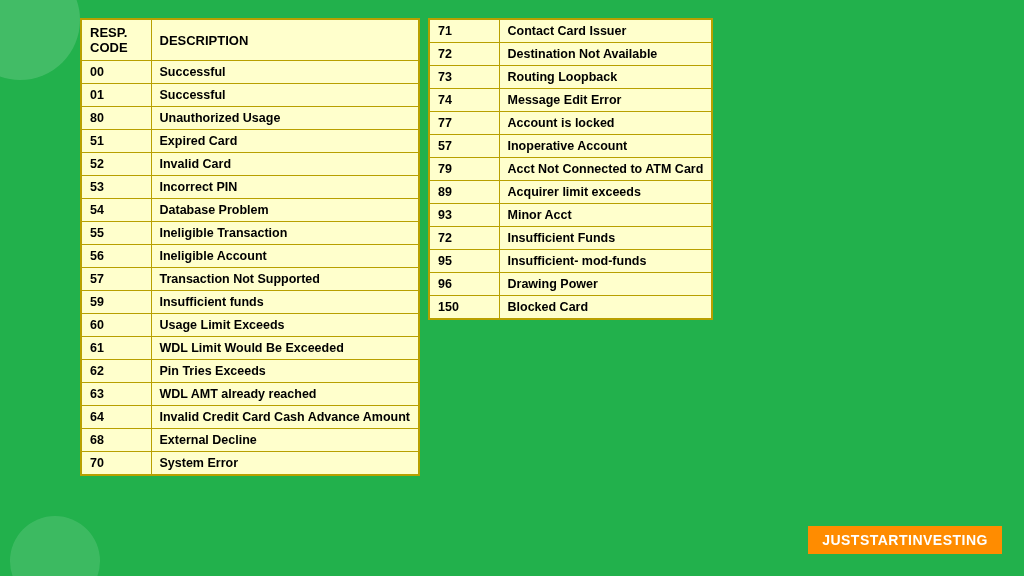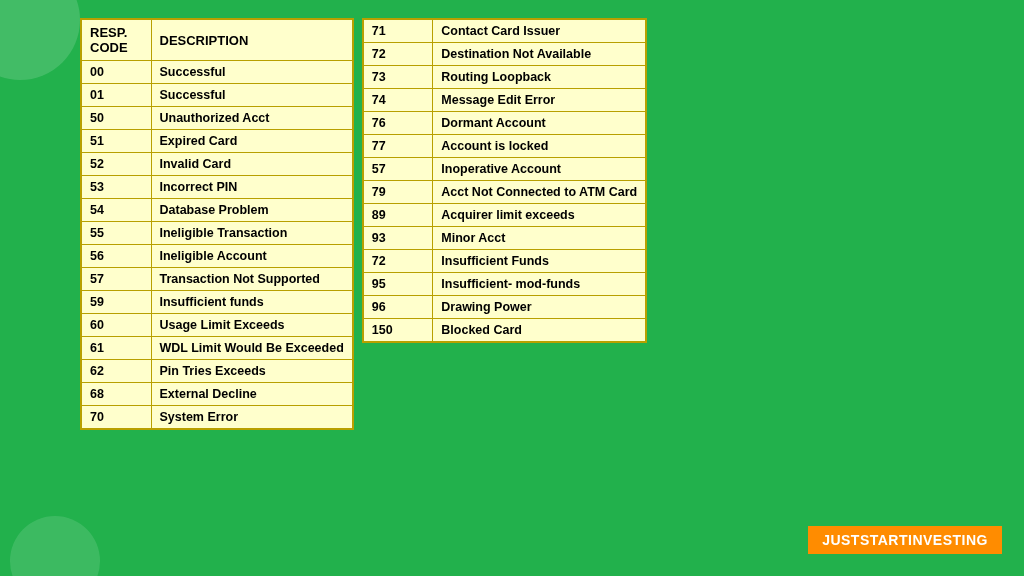"50" td { text: 50 -> 80 }
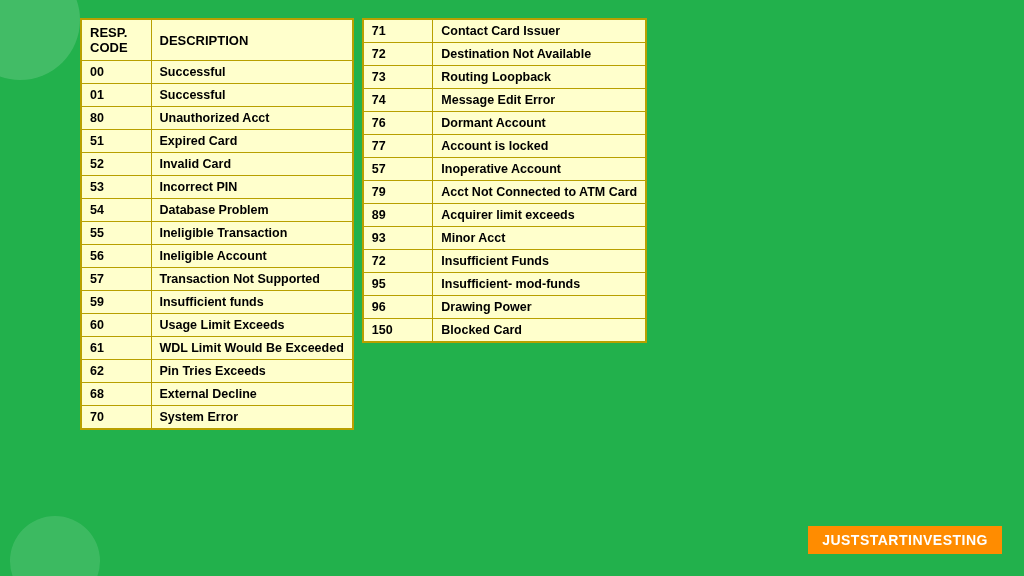"Unauthorized Acct" td { text: Acct -> Usage }
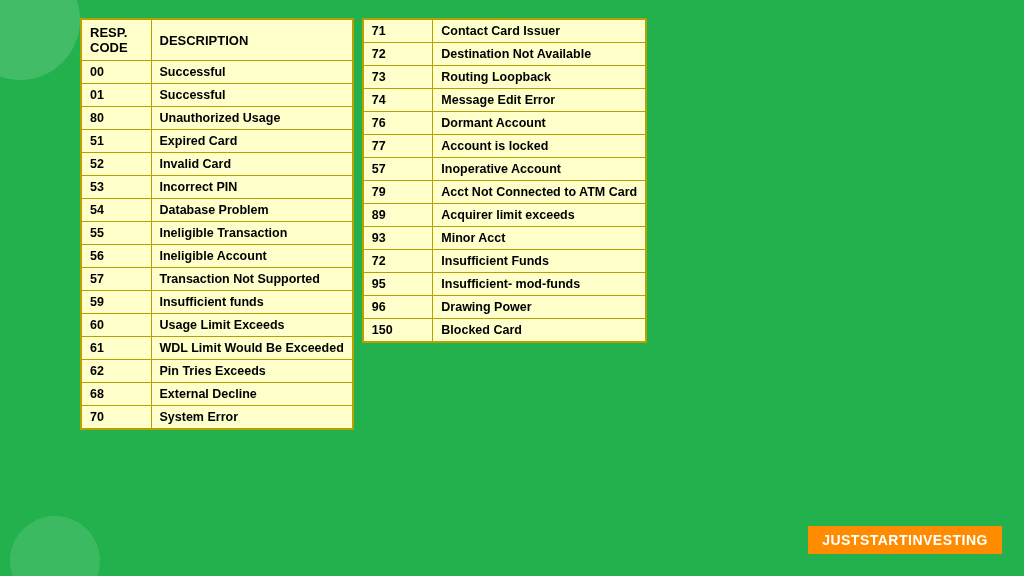"76" tr { html: <tr> <td>76</td> <td>Dormant Account</td> </tr> -> none }
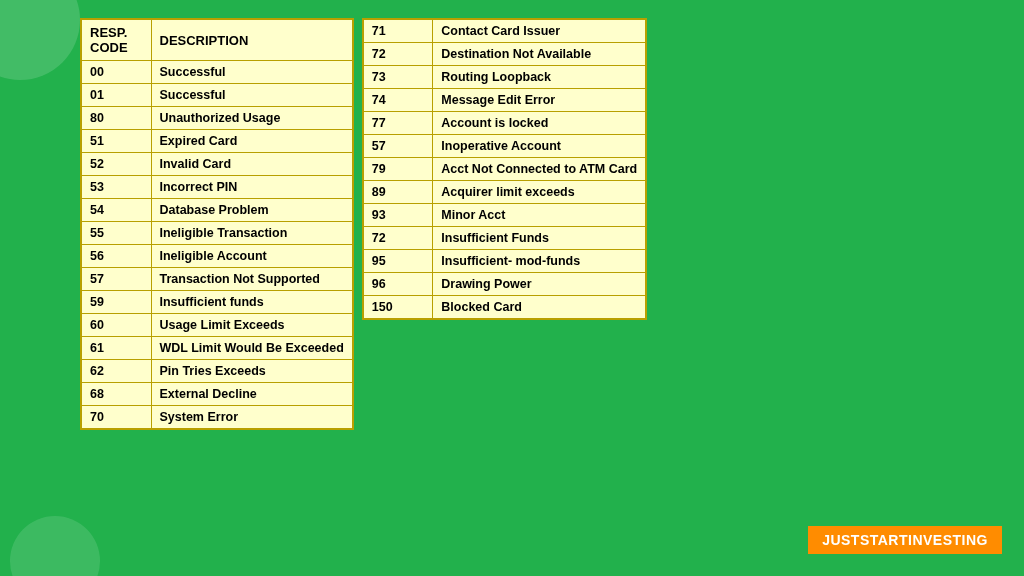"63" tr { html: none -> <tr> <td>63</td> <td>WDL AMT already reached</td> </tr> }
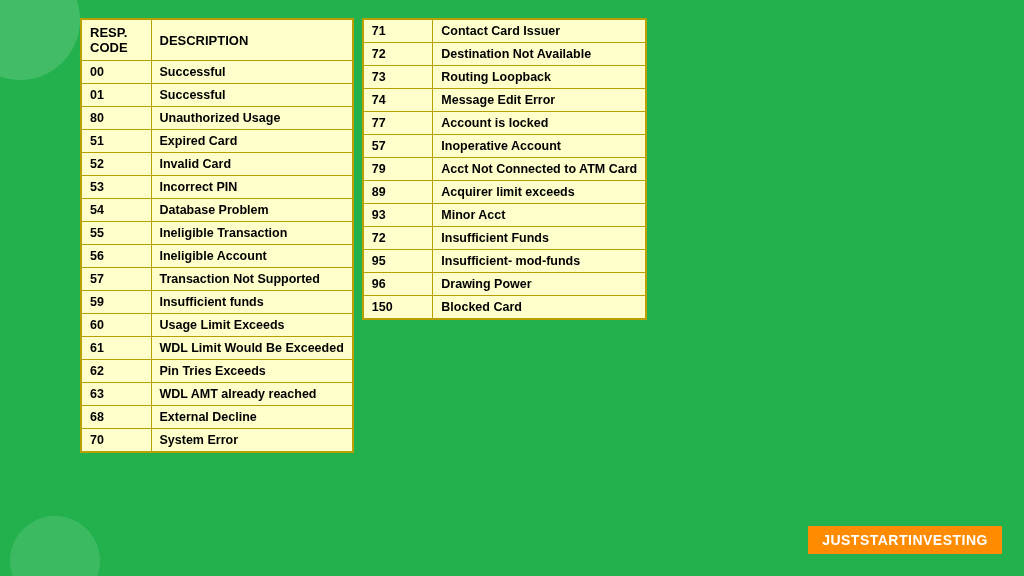"64" tr { html: none -> <tr> <td>64</td> <td>Invalid Credit Card Cash Advance Amount</td> </tr> }
